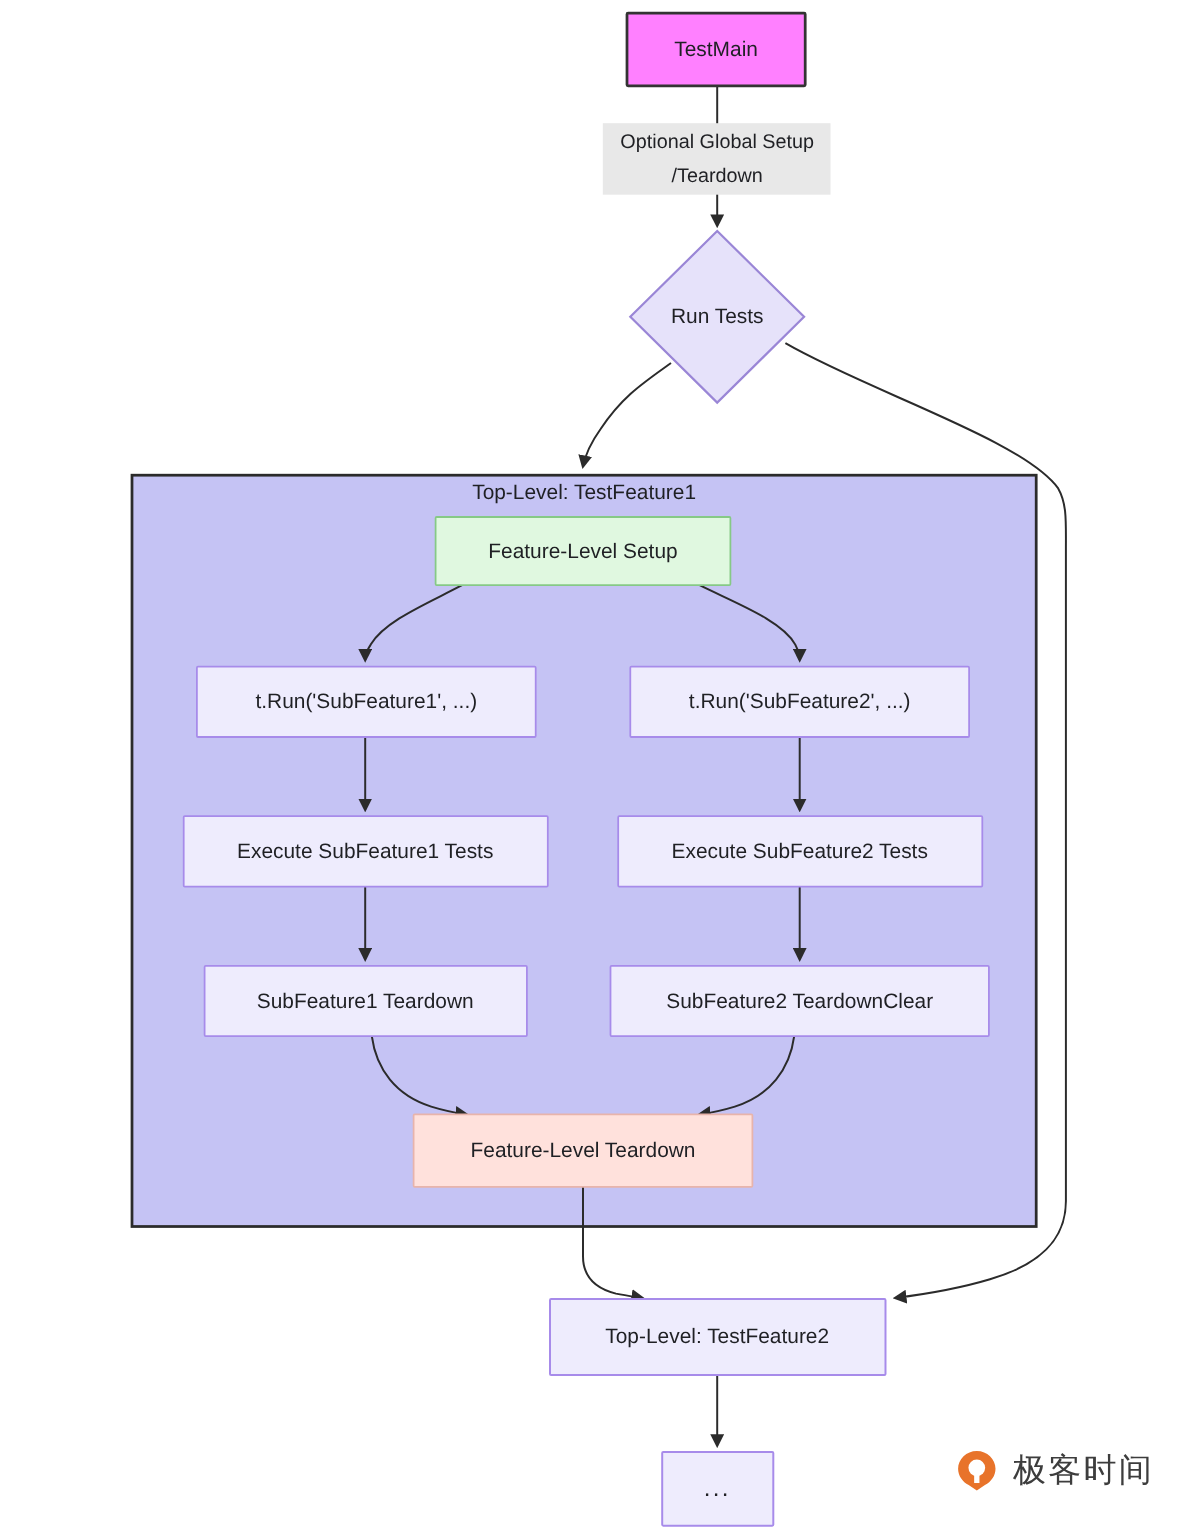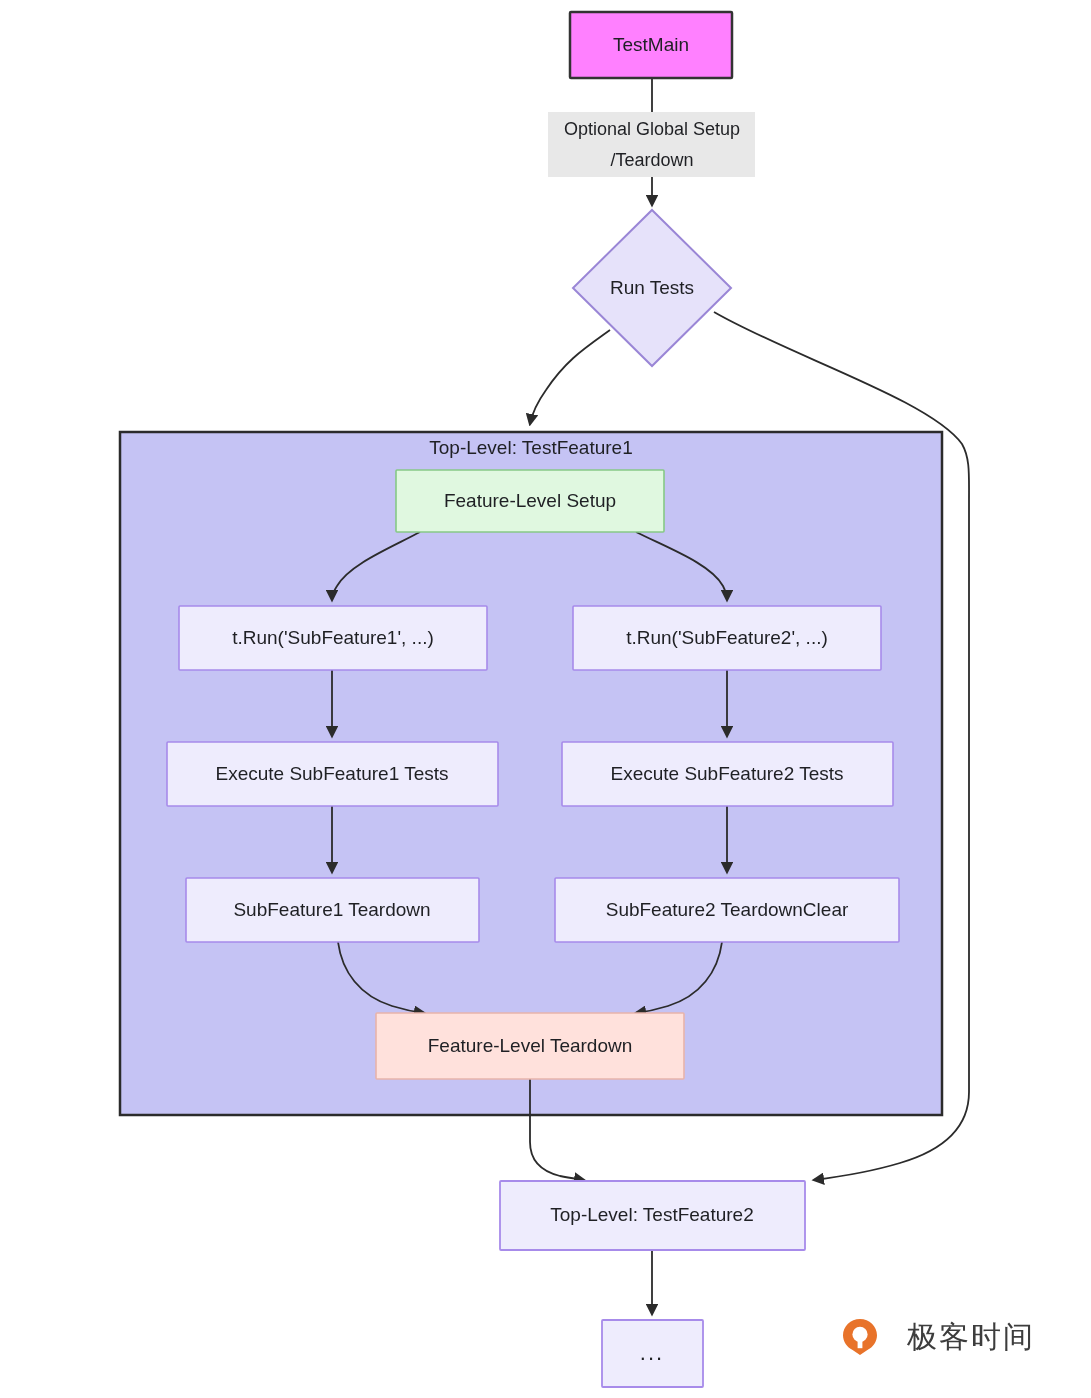"极客时间" #brand-logo { gap: 28px -> 14px; left: 841px -> 869px }
